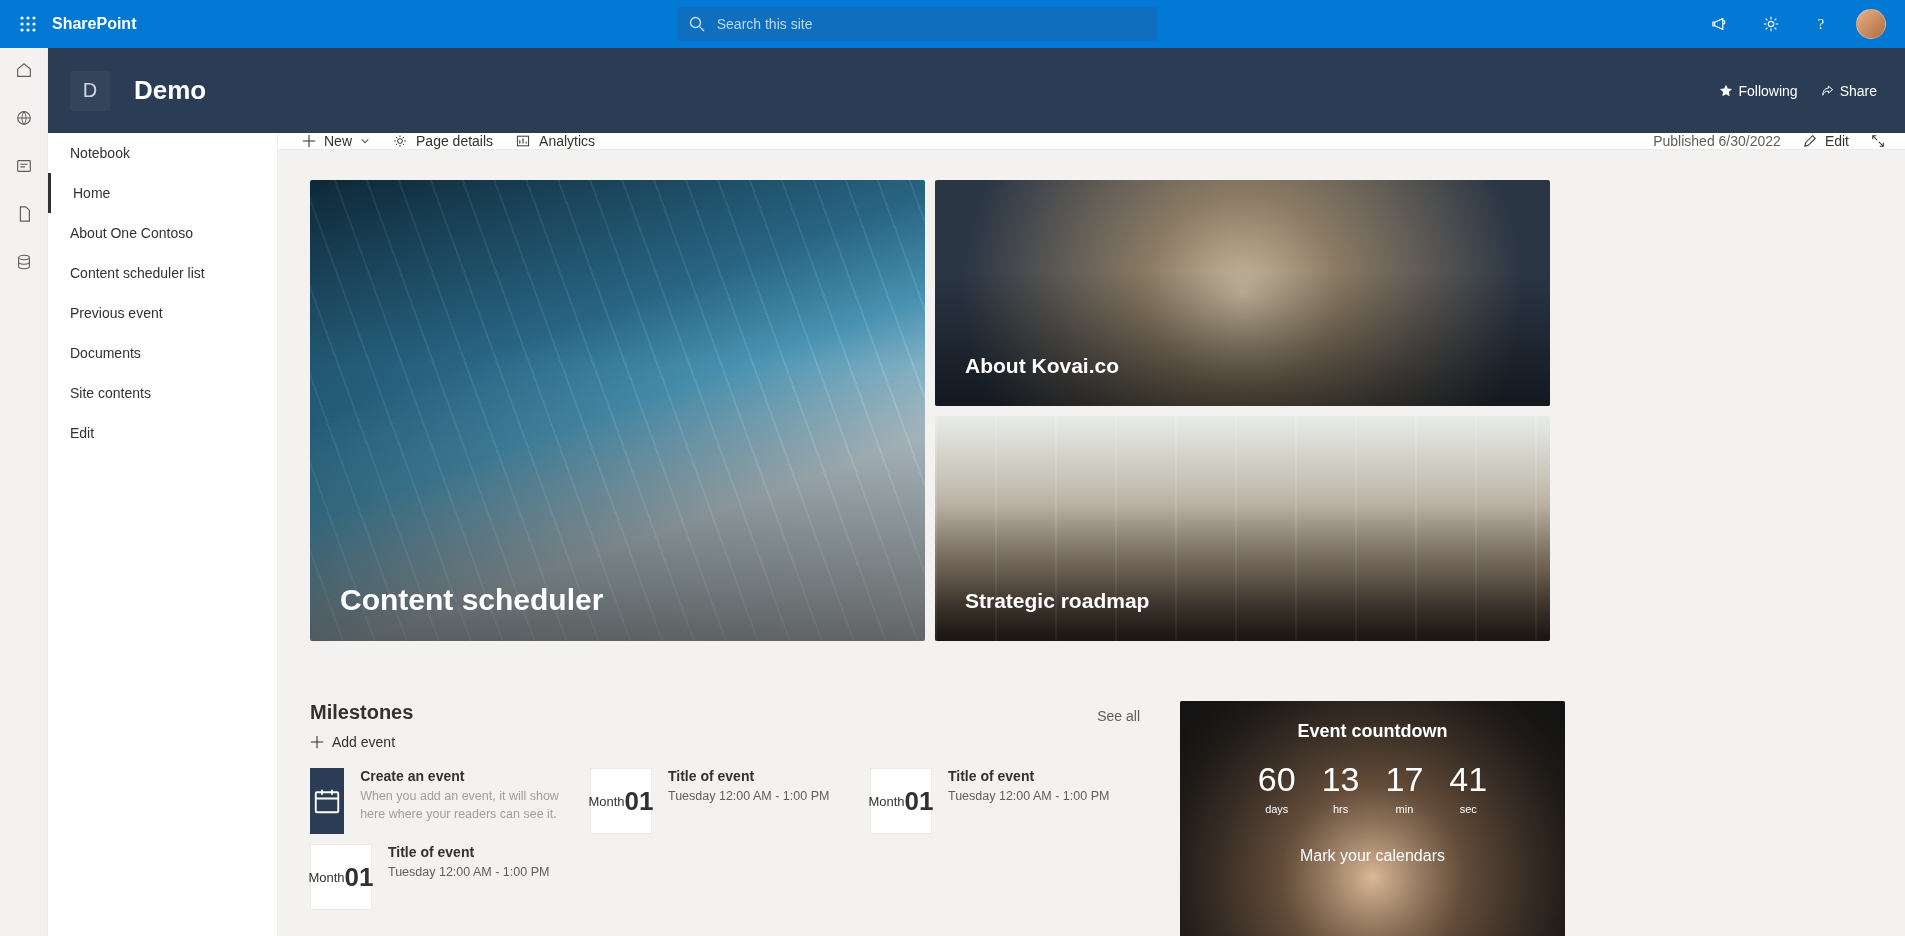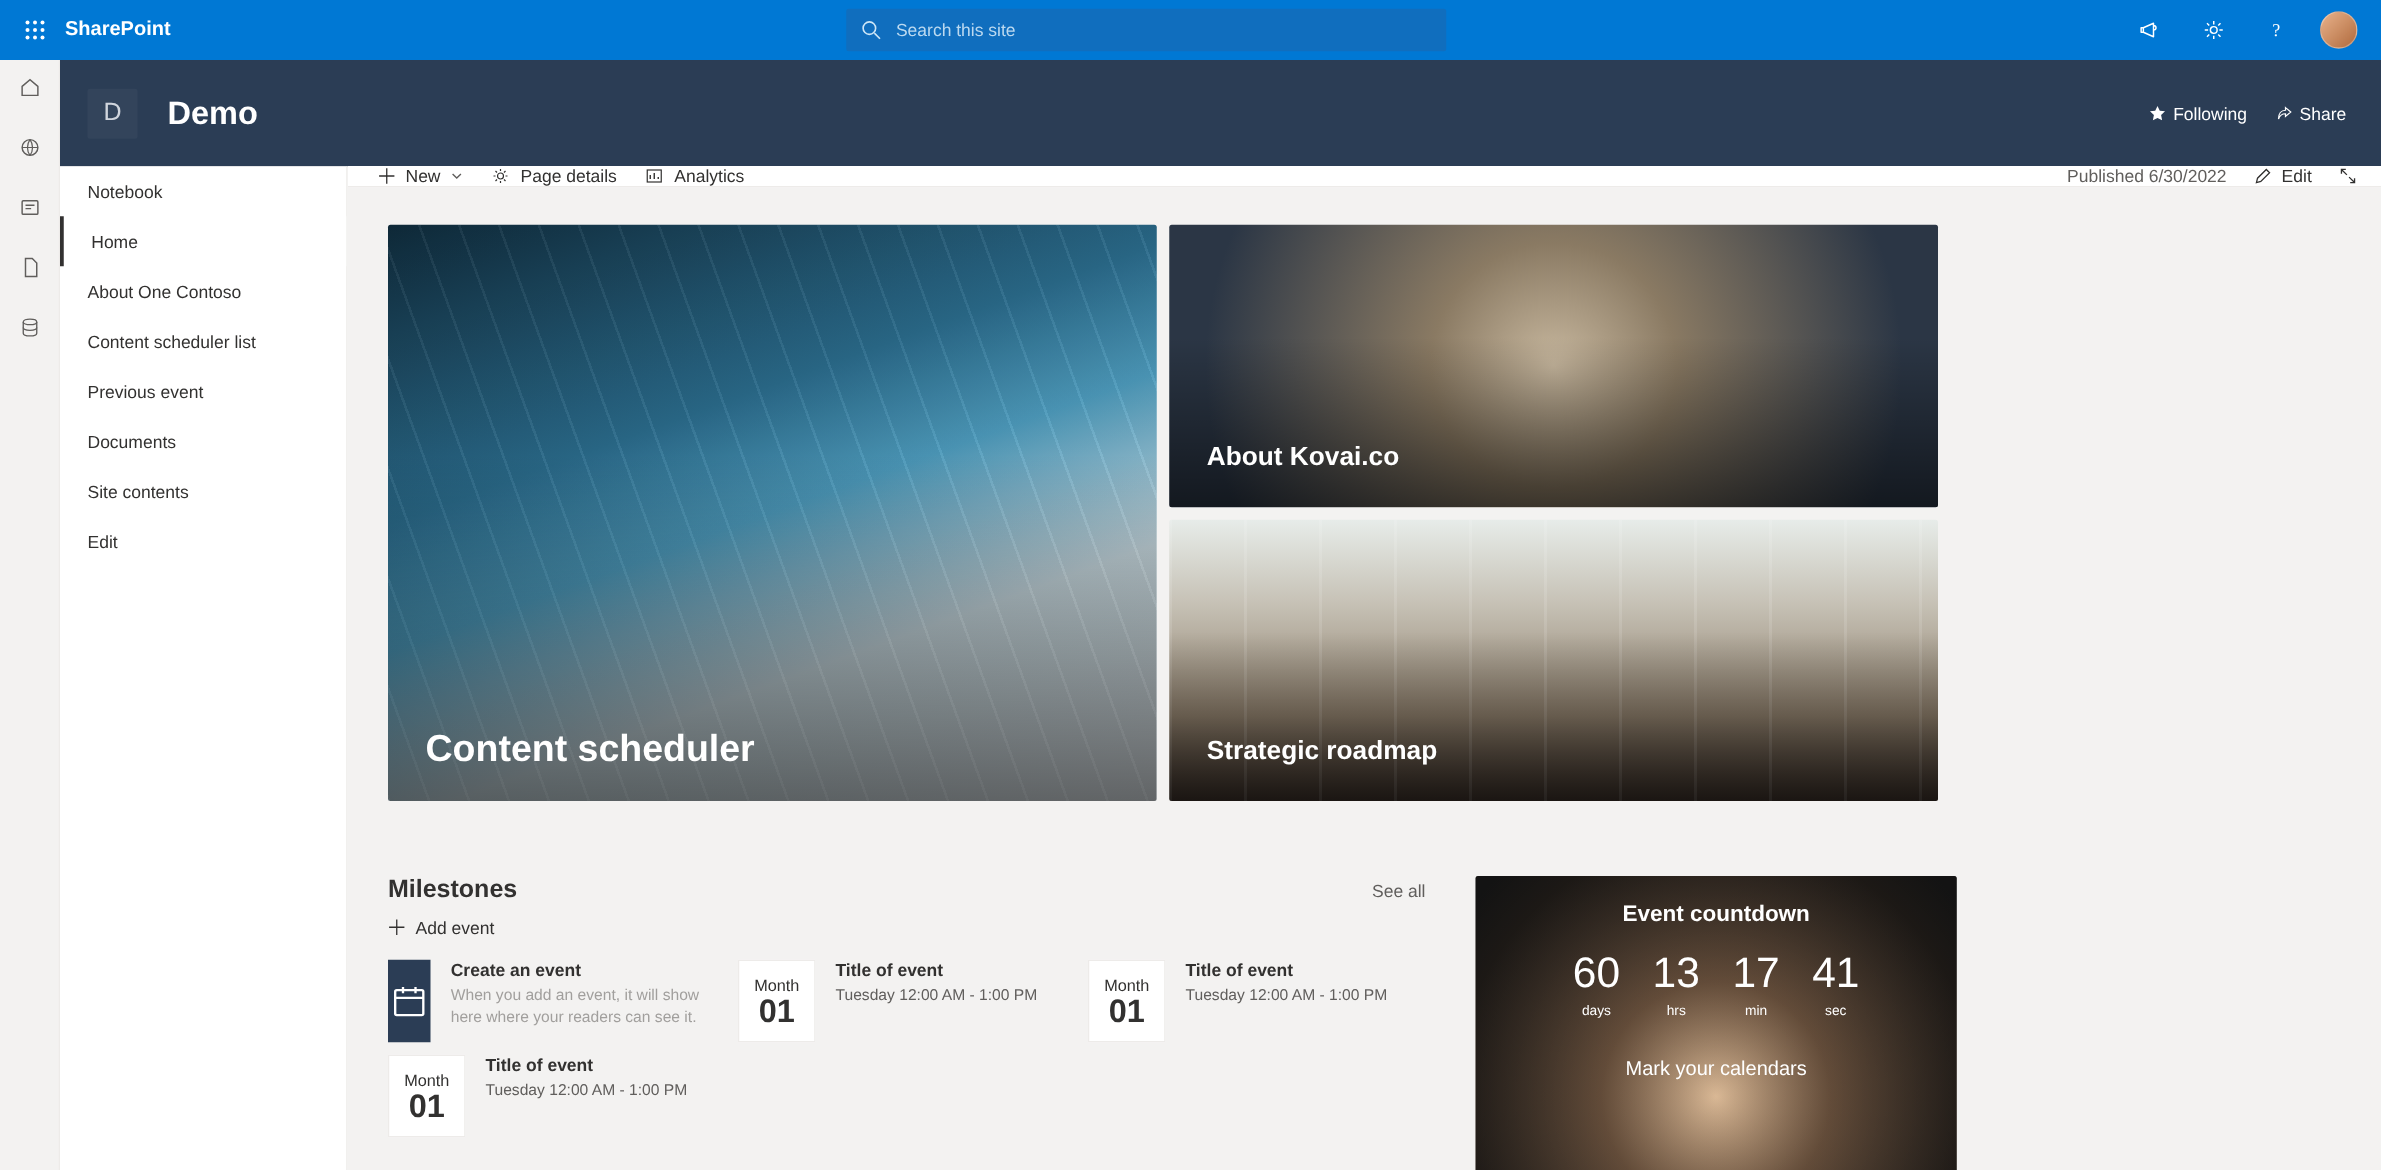"Milestones" .mile-head { align-items: center -> flex-end }
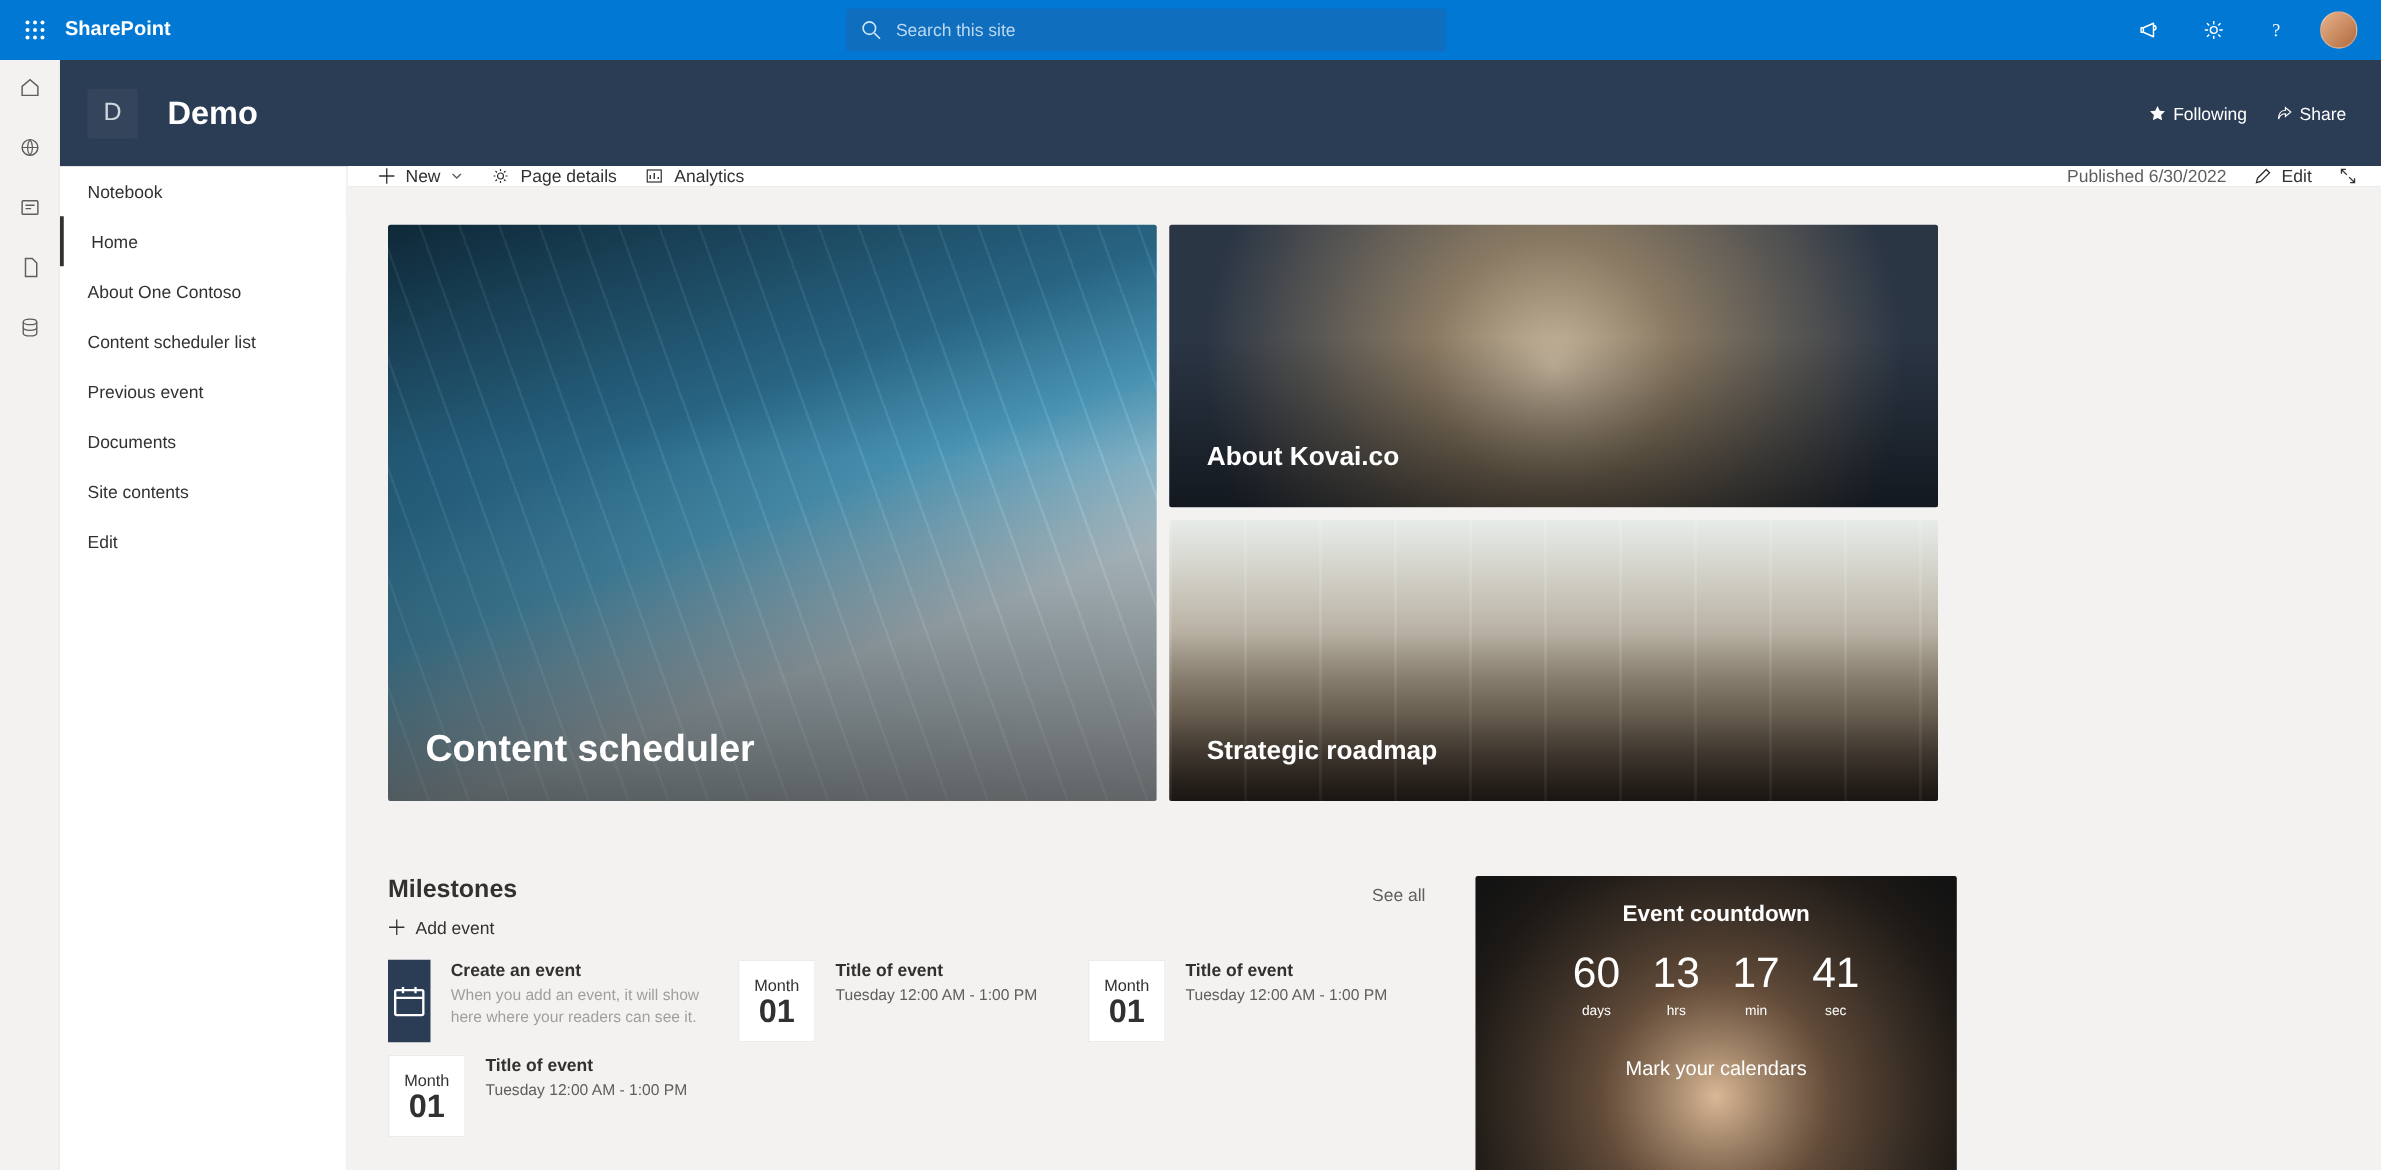"Month" .event .date { flex-direction: column -> row }
